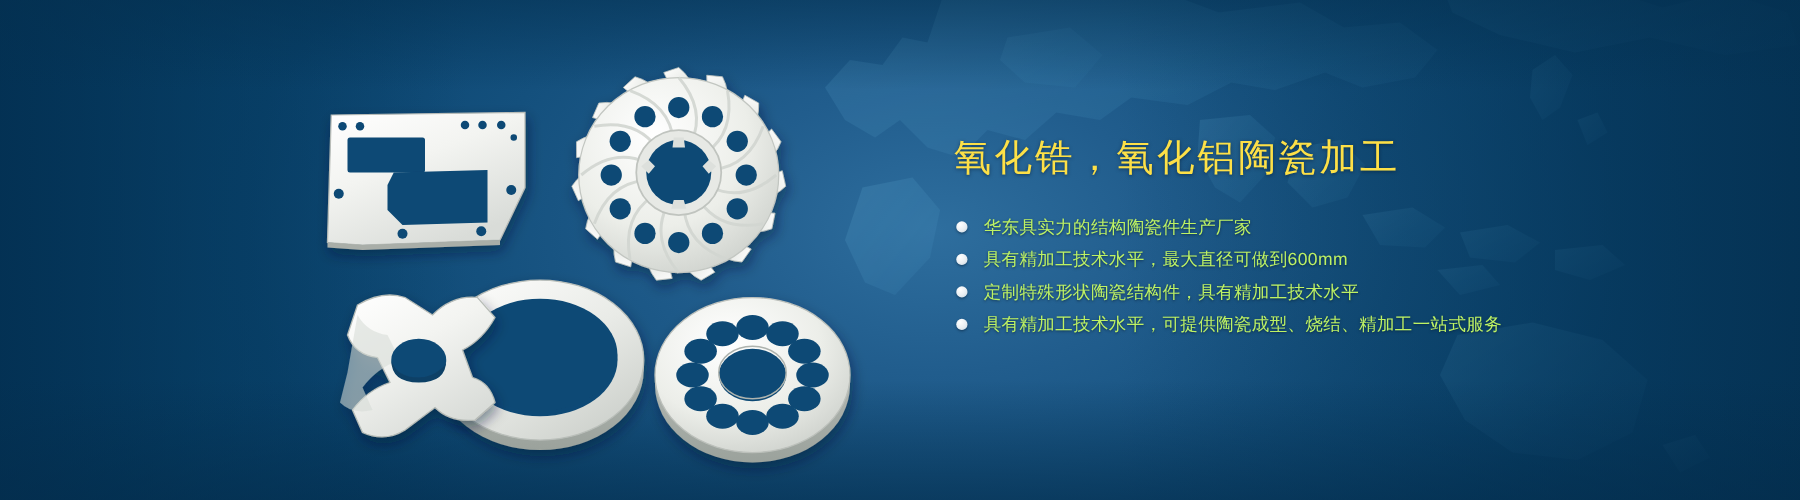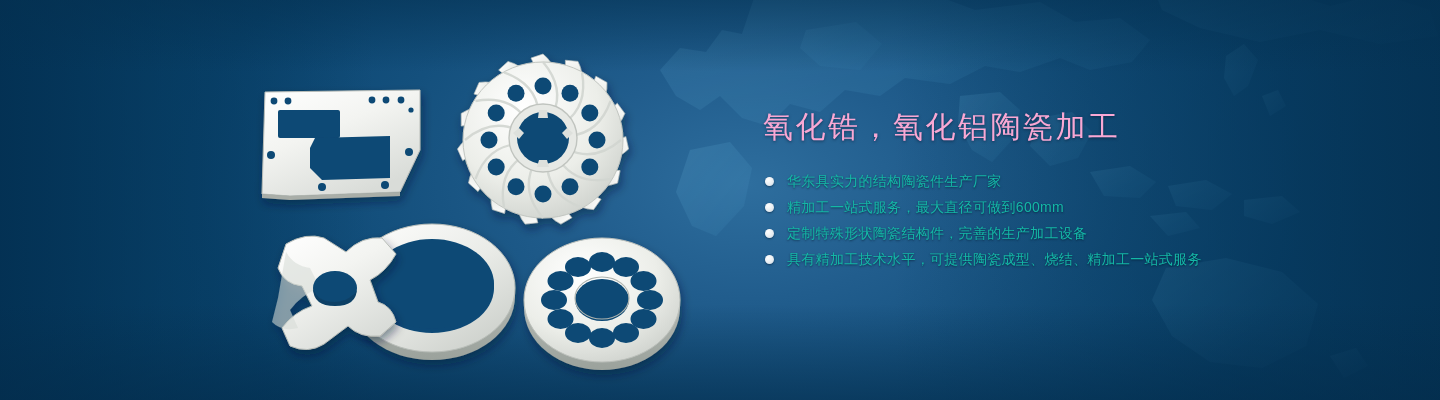"氧化锆，氧化铝陶瓷加工" .headline { color: #f9a8d4 -> #fde047 }
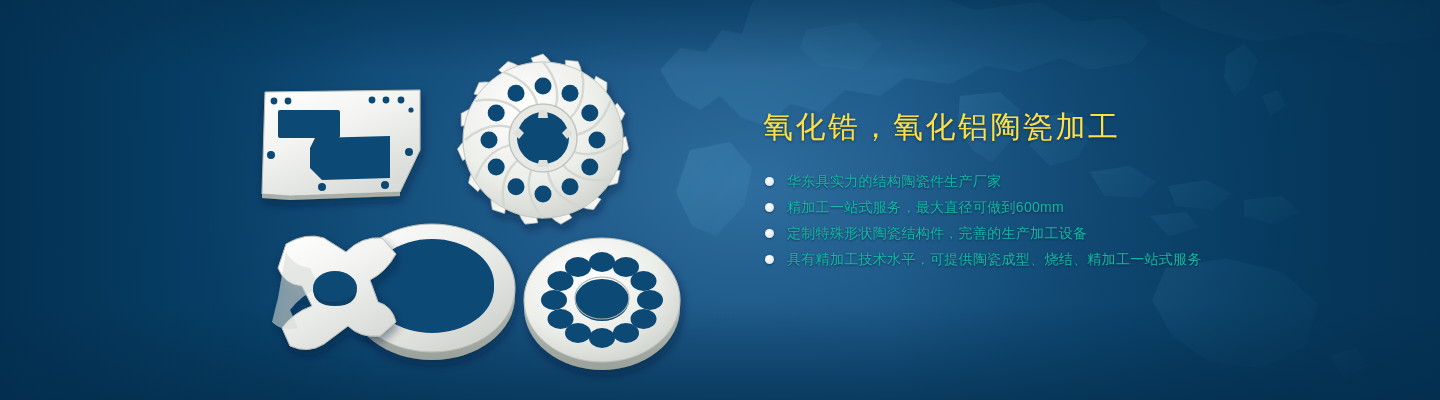"华东具实力的结构陶瓷件生产厂家" .bullets li { color: #14b8a6 -> #bef264 }
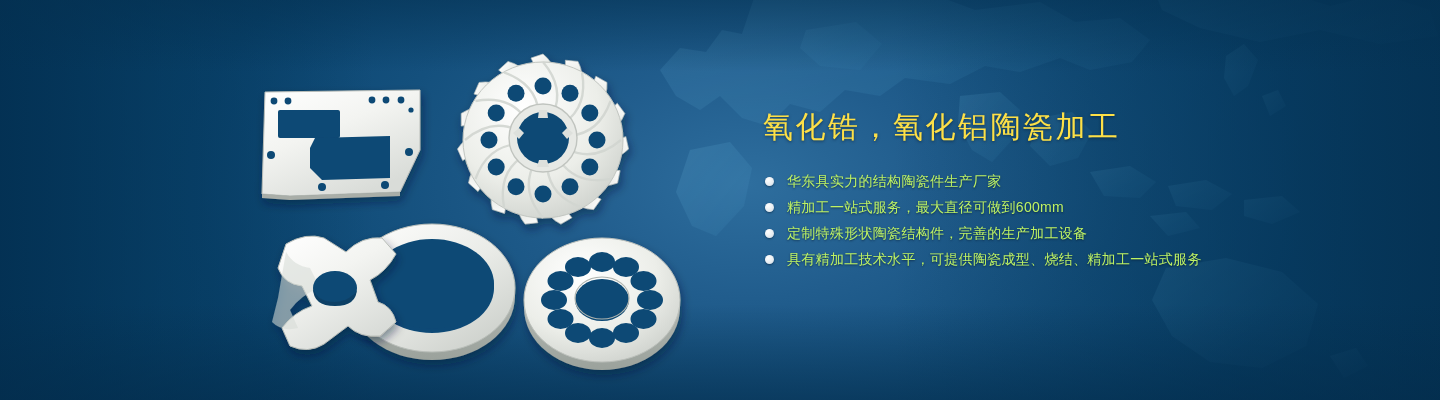"精加工一站式服务，最大直径可做到600mm" span { text: 精加工一站式服务 -> 具有精加工技术水平 }
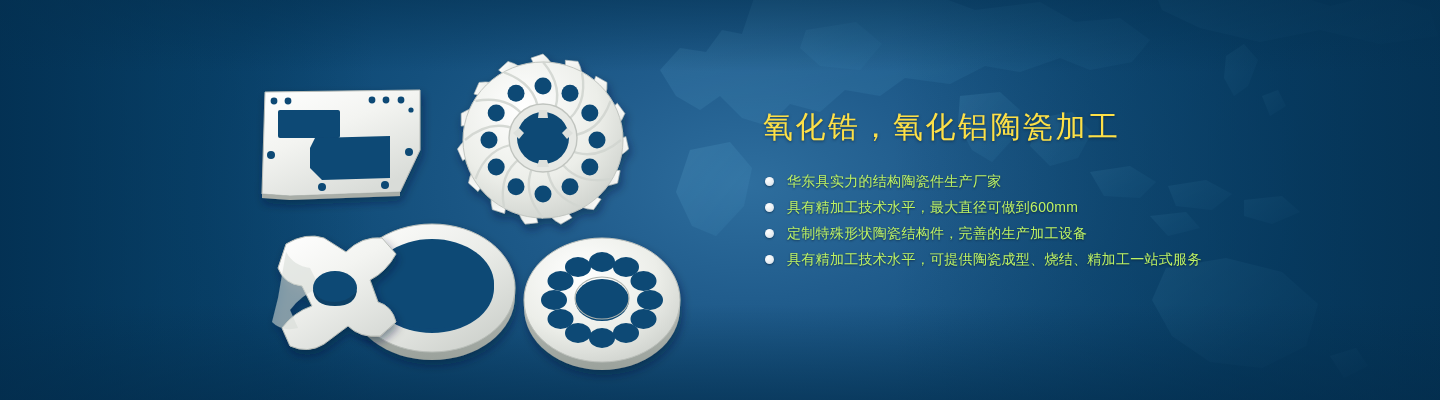"定制特殊形状陶瓷结构件，完善的生产加工设备" span { text: 完善的生产加工设备 -> 具有精加工技术水平 }
